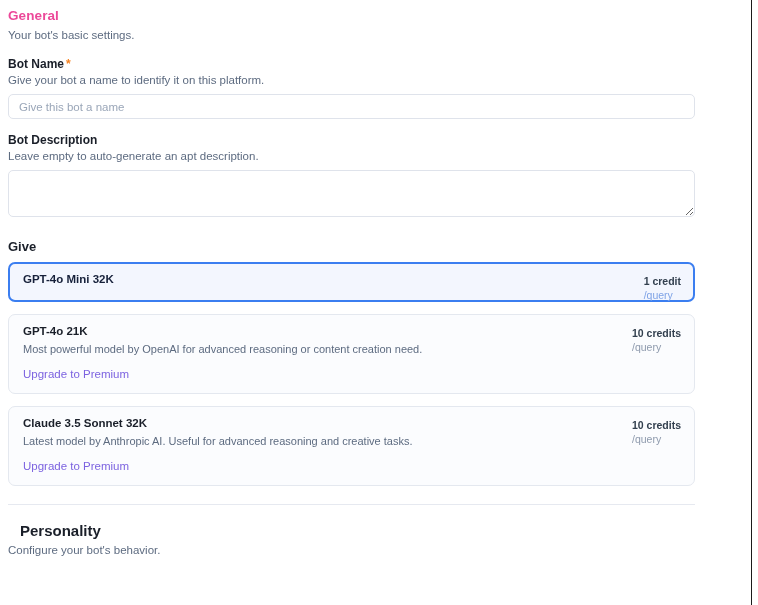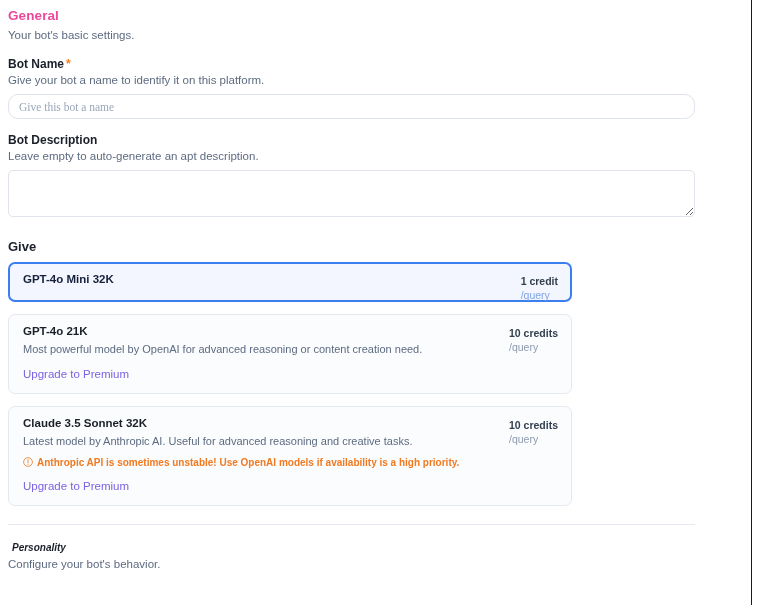"Give this bot a name" .text-input { border-radius: 10px -> 5px; font-family: Liberation Serif, serif -> Liberation Sans, sans-serif }
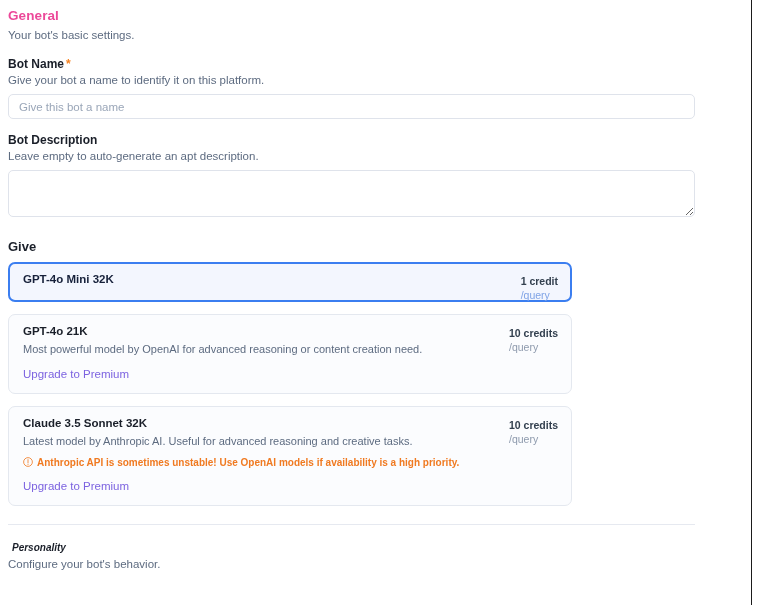"GPT-4o Mini 32K" .model-card { width: 564px -> 687px }
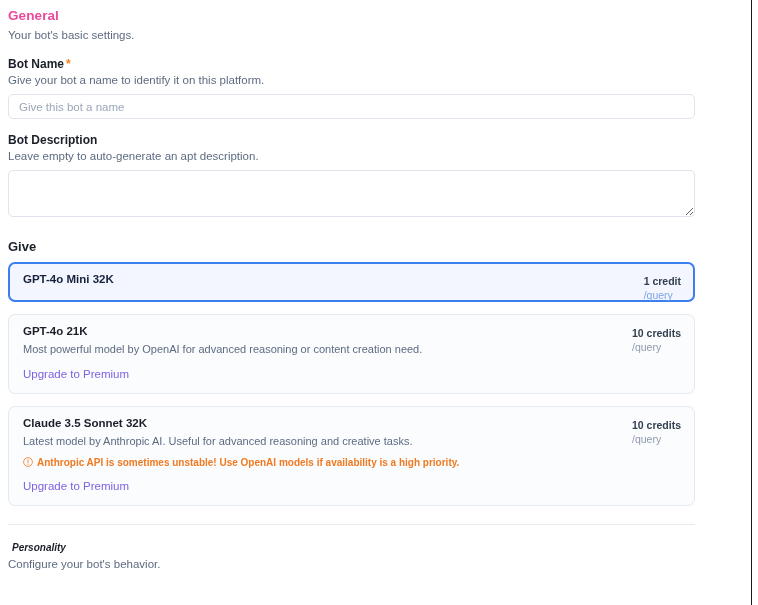"Anthropic API is sometimes unstable!" div.warning-row { html: <div> <svg> <circle></circle> <line></line> <circle></circle> </svg> <span>Anthropic API is sometimes unstable! Use OpenAI models if availability is a high priority.</span> </div> -> none }
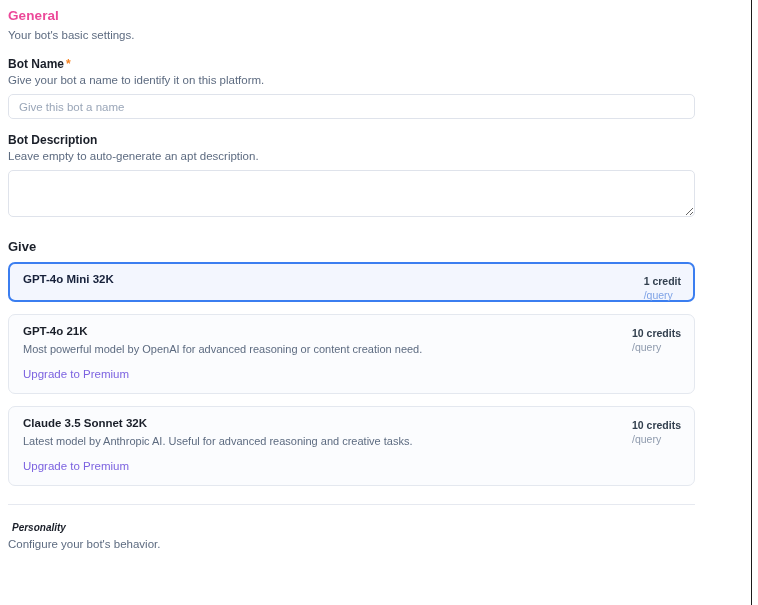"Personality" .personality-title { font-size: 10px -> 15px; font-style: italic -> none; margin: 17px 0 5px 4px -> 17px 0 5px 12px }
